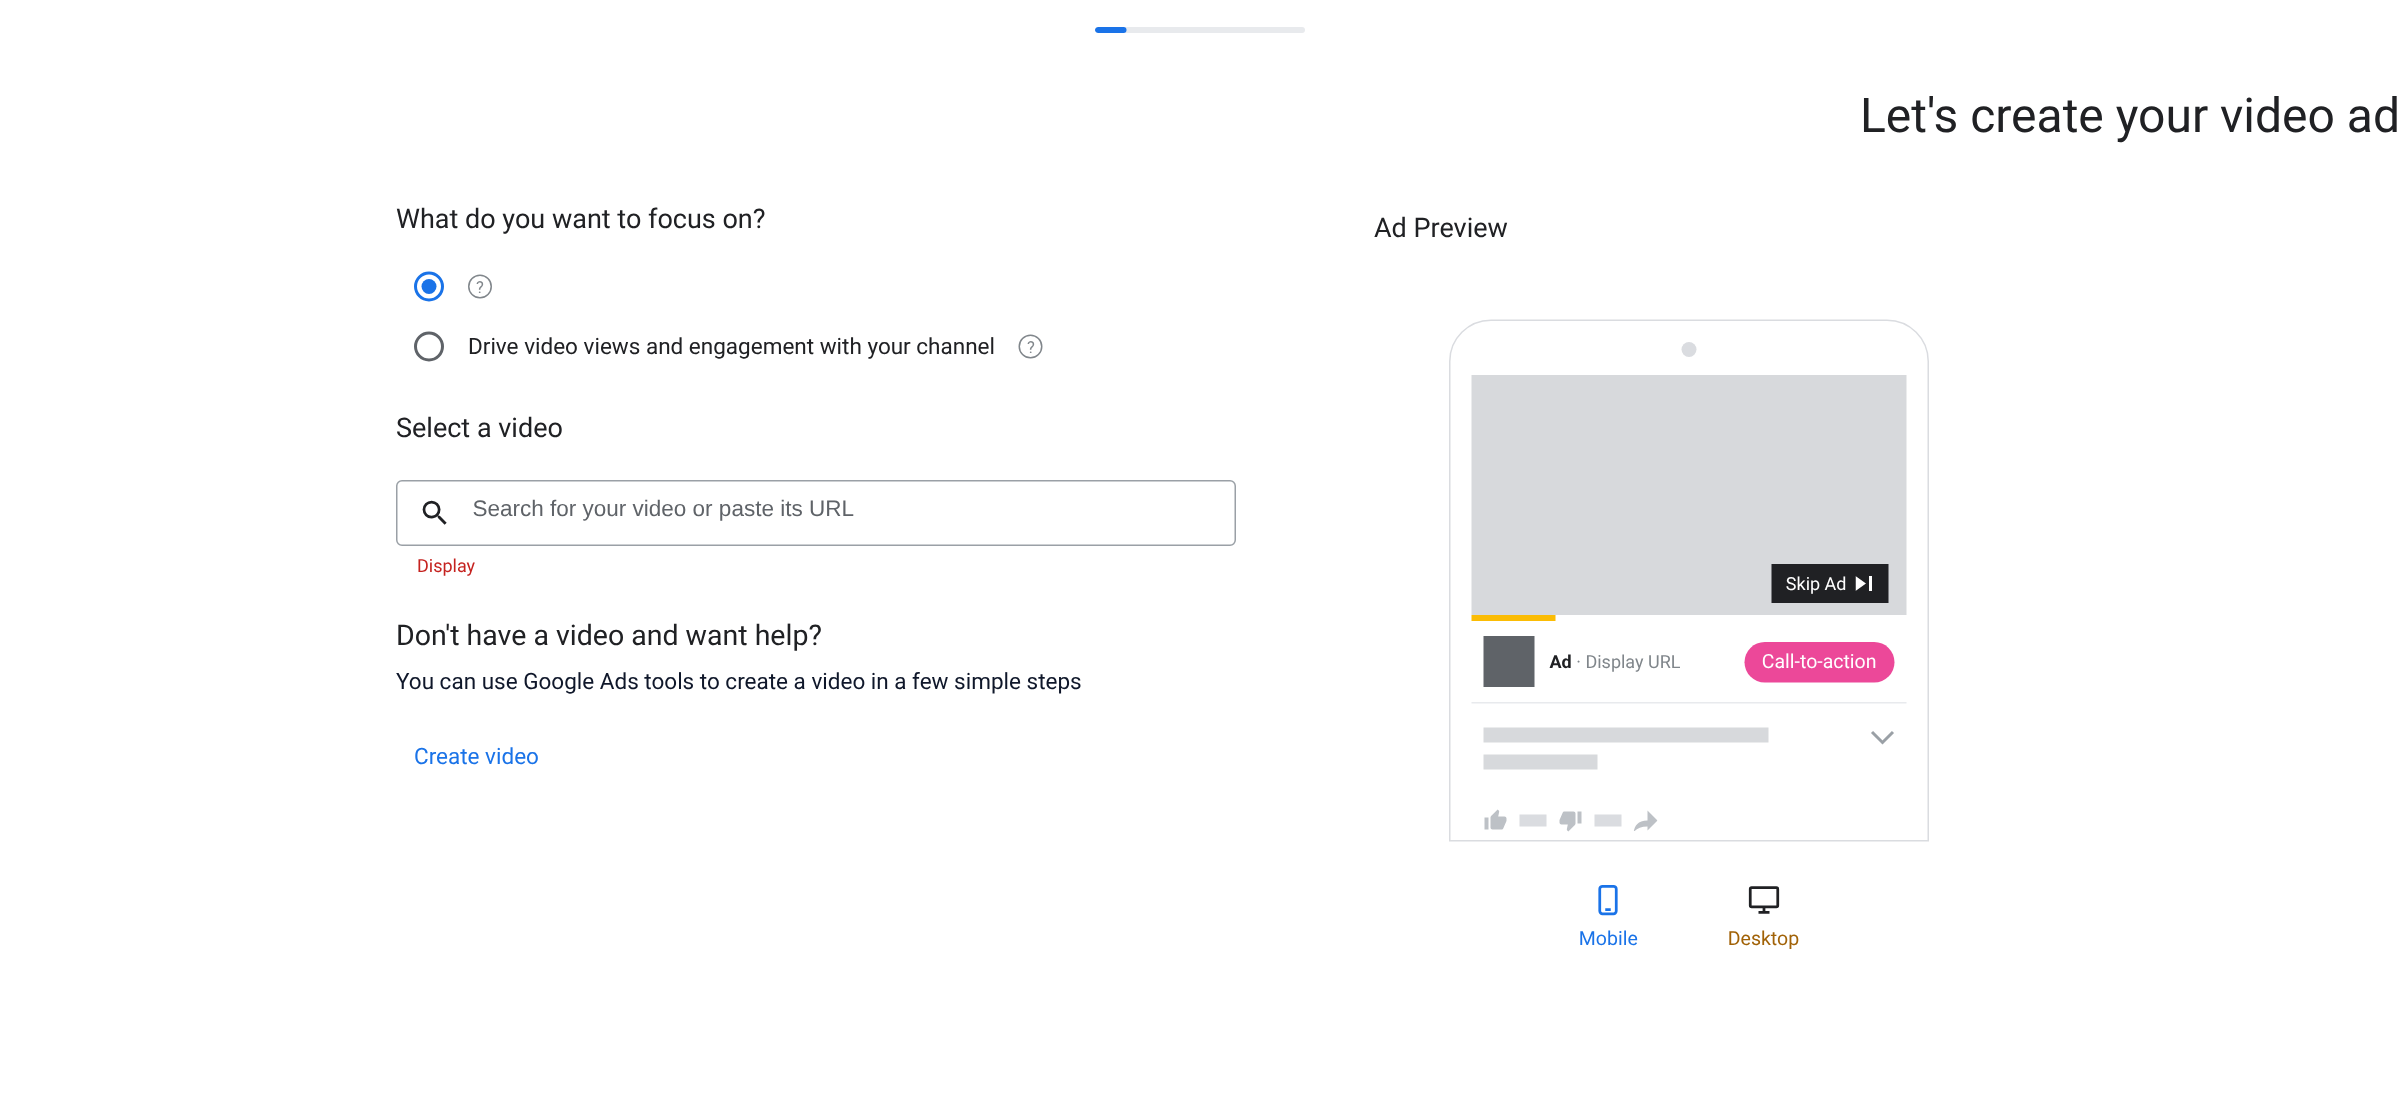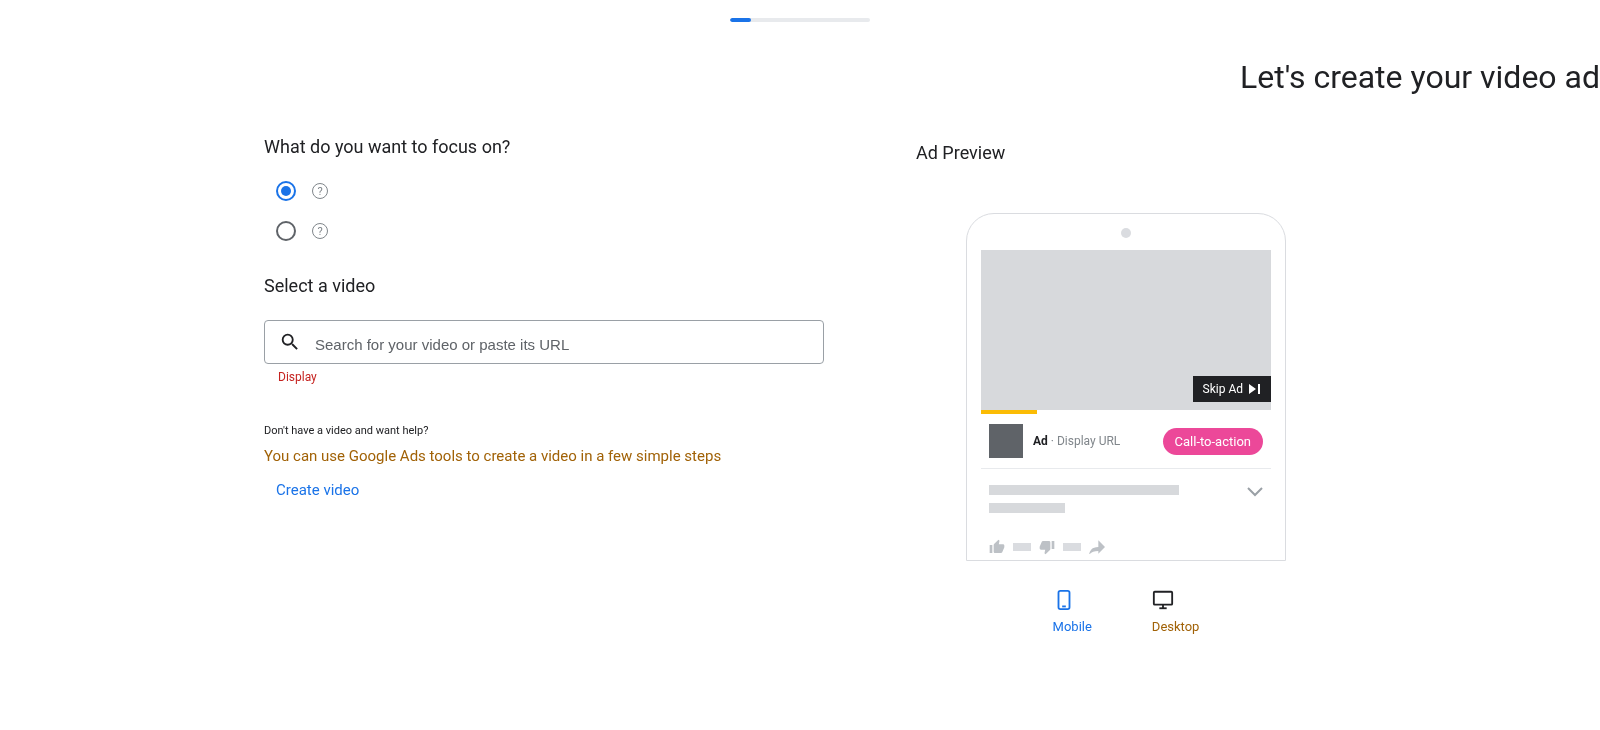"Drive video views and engagement" span.radio-label { html: none -> <span>Drive video views and engagement with your channel</span> }
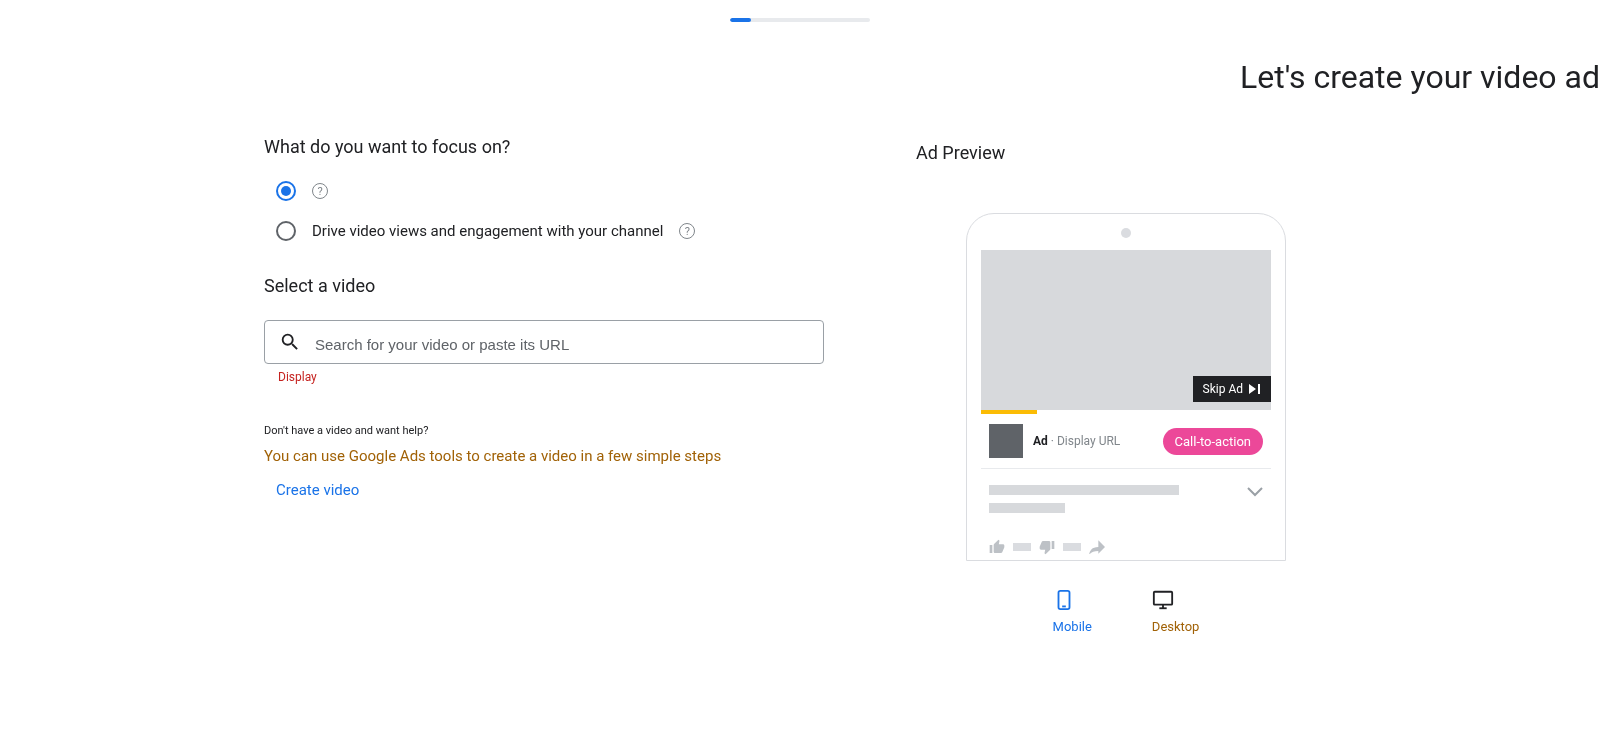"Search for your video or" .search-box { align-items: flex-end -> flex-start }
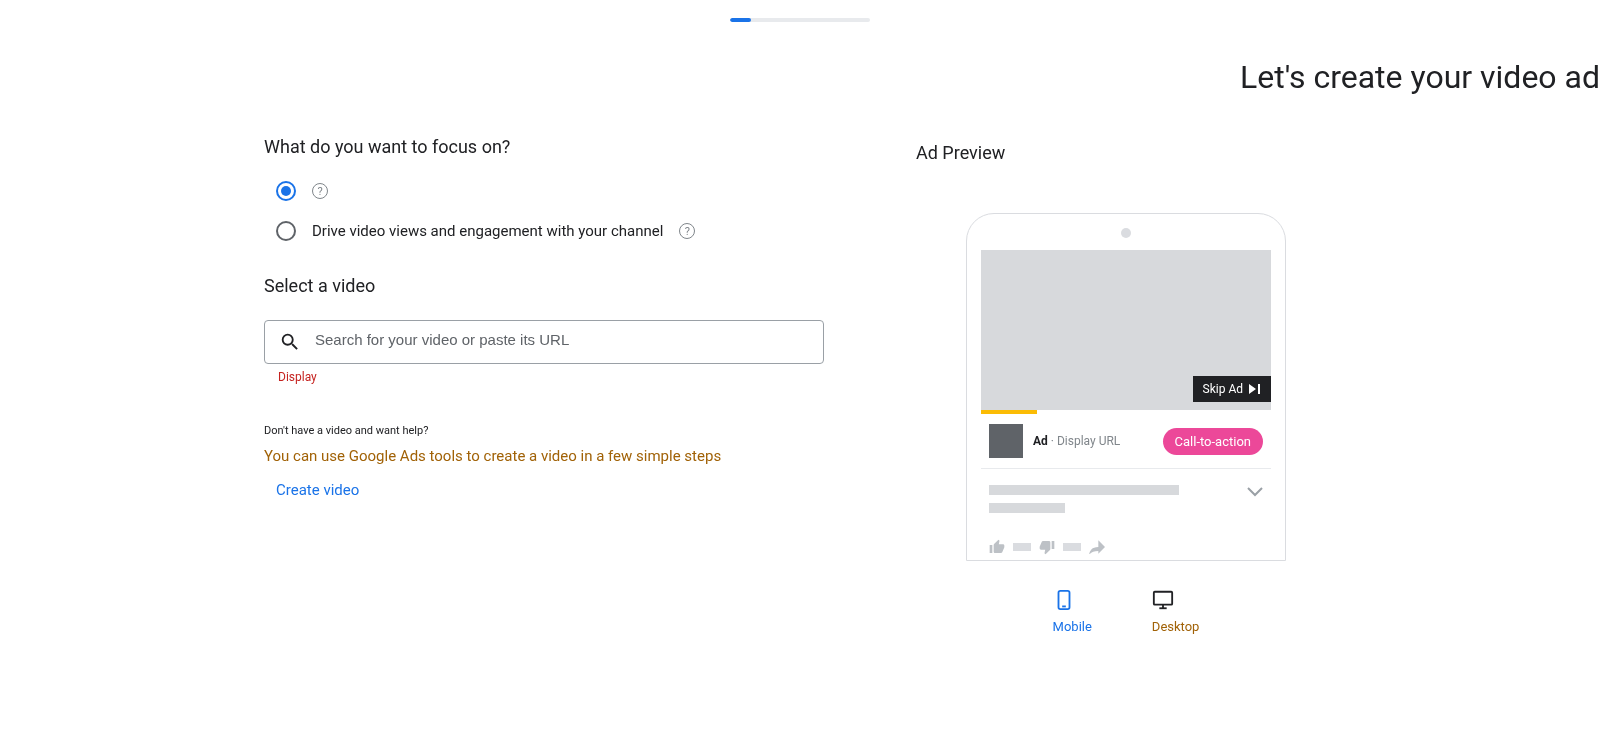"Skip Ad" .skip-ad { right: 0 -> 12px }
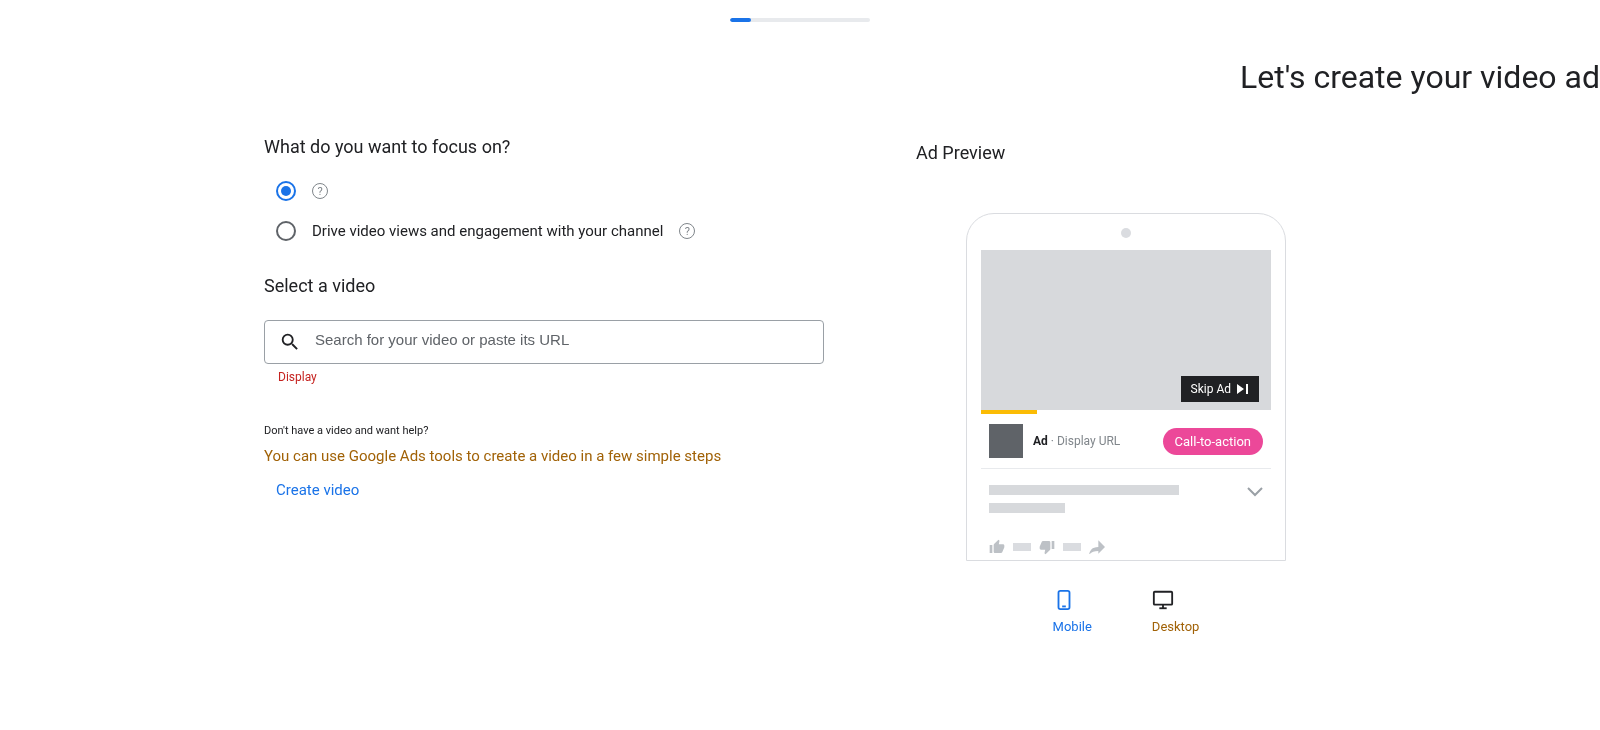"Don't have a video and" .sub-heading { font-size: 11px -> 19px; margin-top: 40px -> 28px }
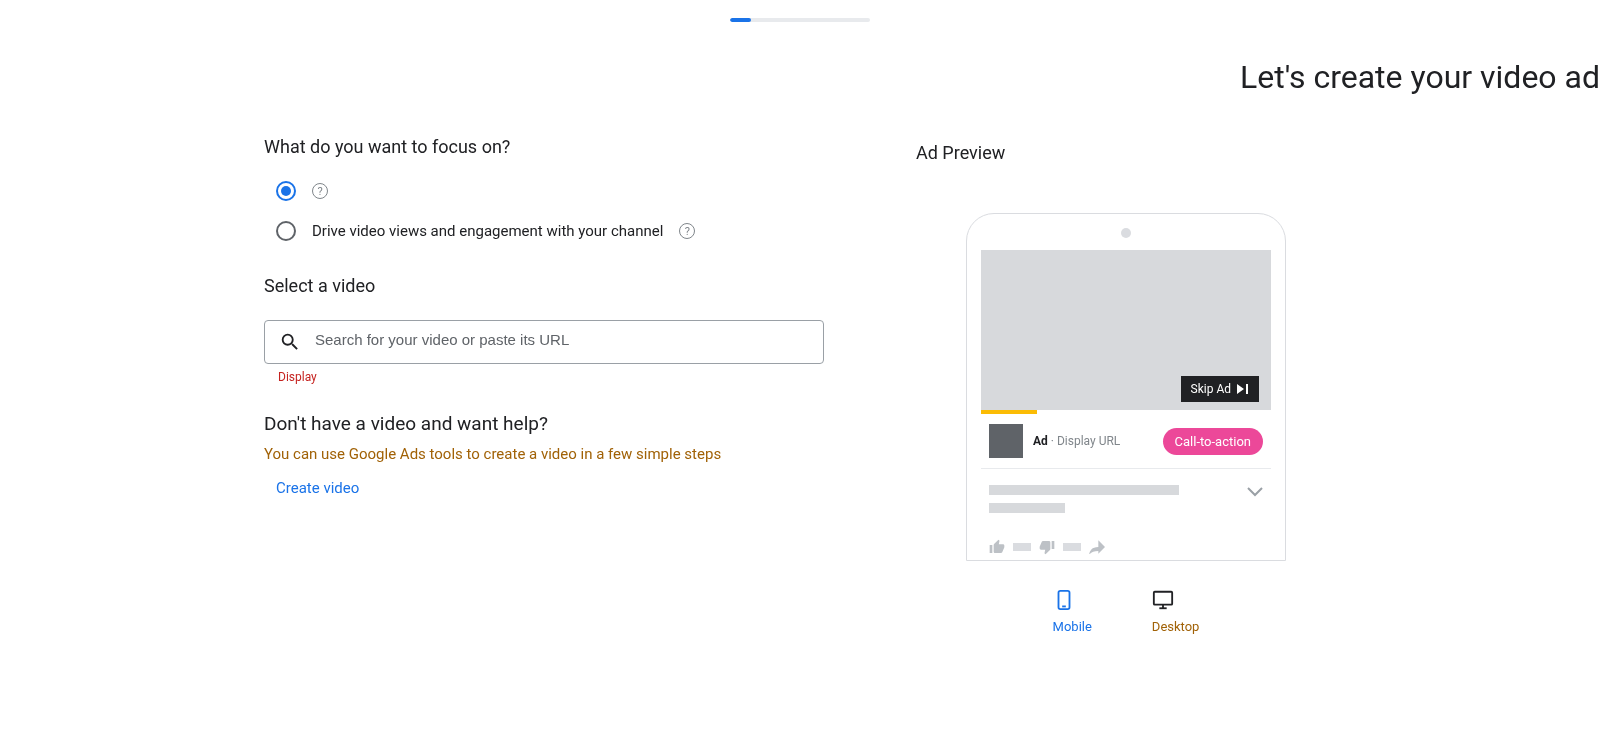"You can use Google Ads" .sub-text { color: #a16207 -> #0f172a; margin-bottom: 16px -> 32px }
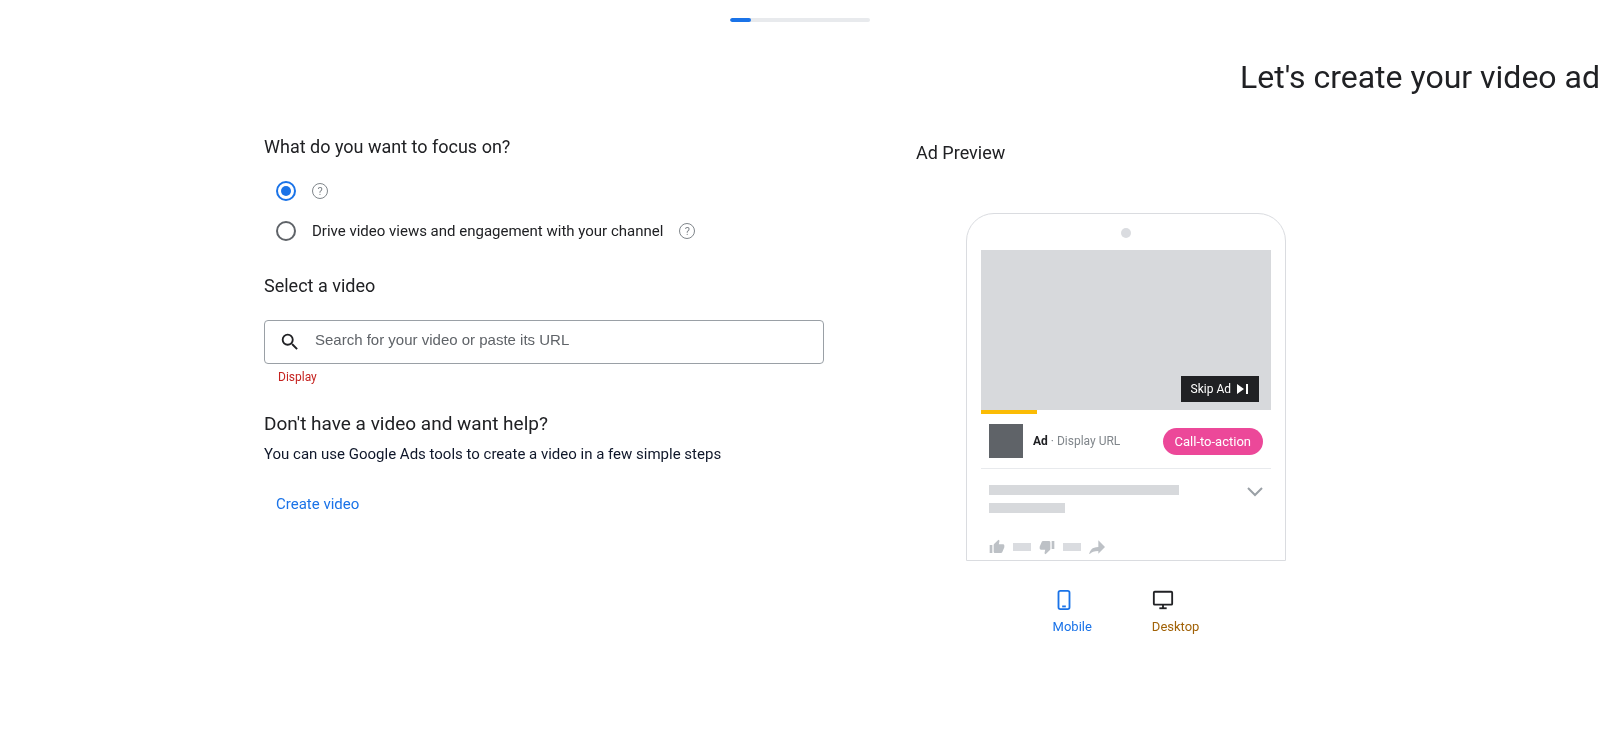"Mobile" .preview-tab { align-items: flex-start -> center }
